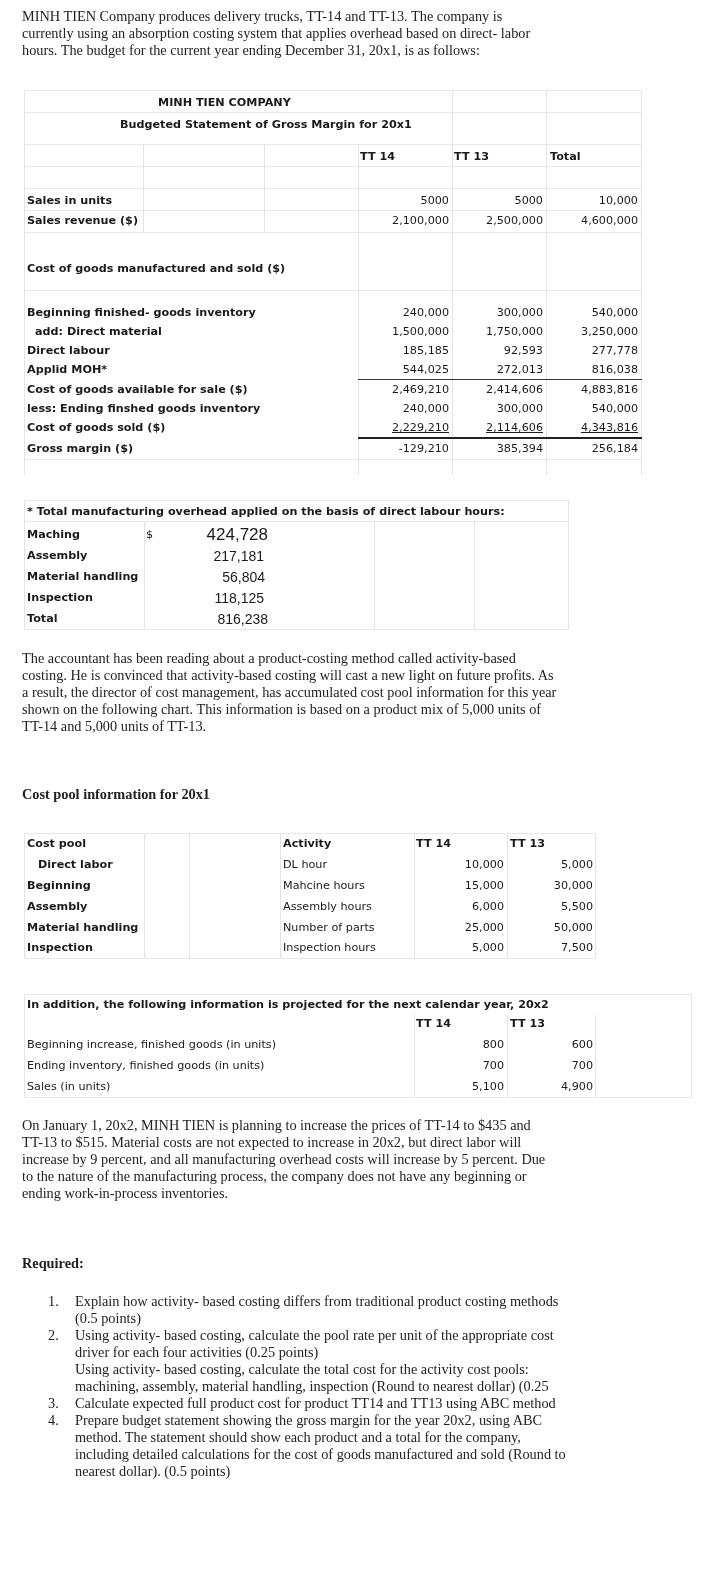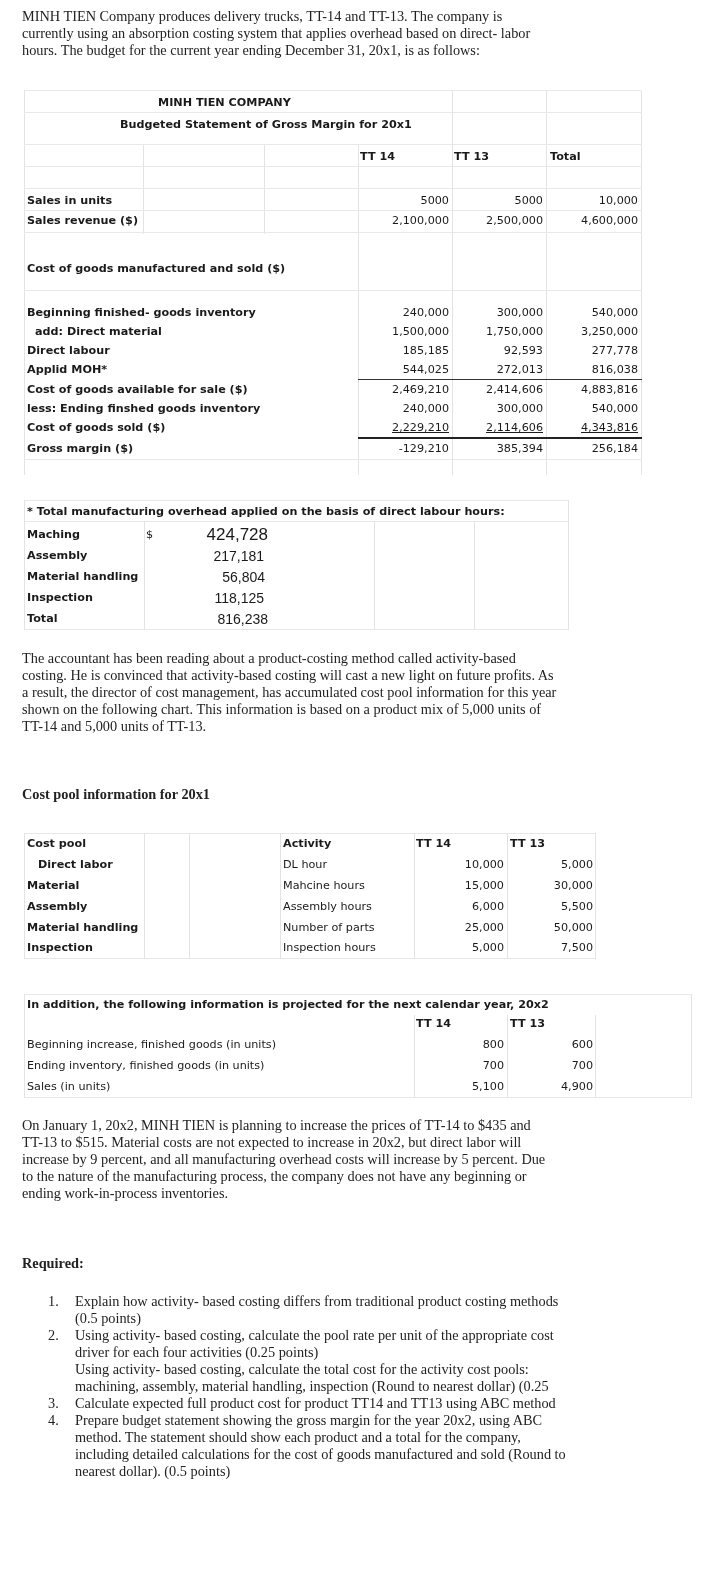"Material" div.cell { text: Material -> Beginning }
